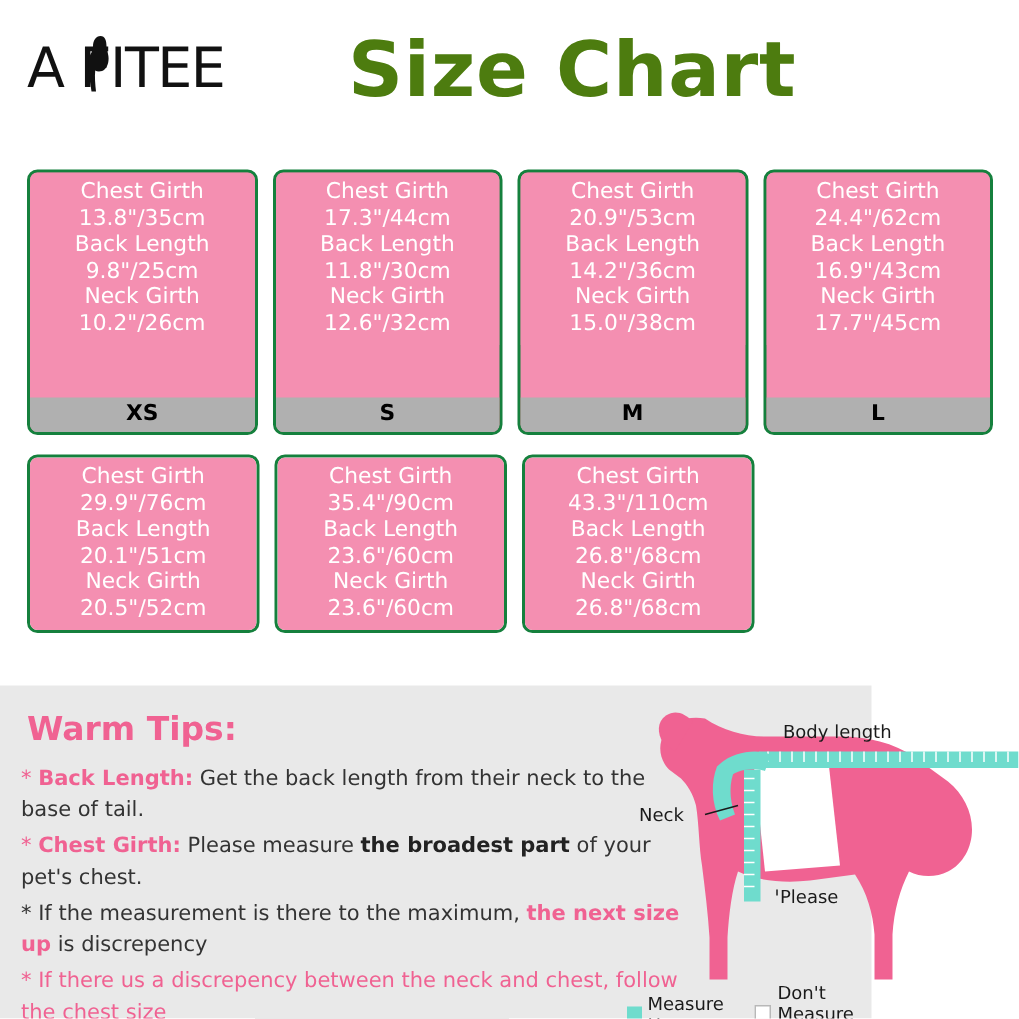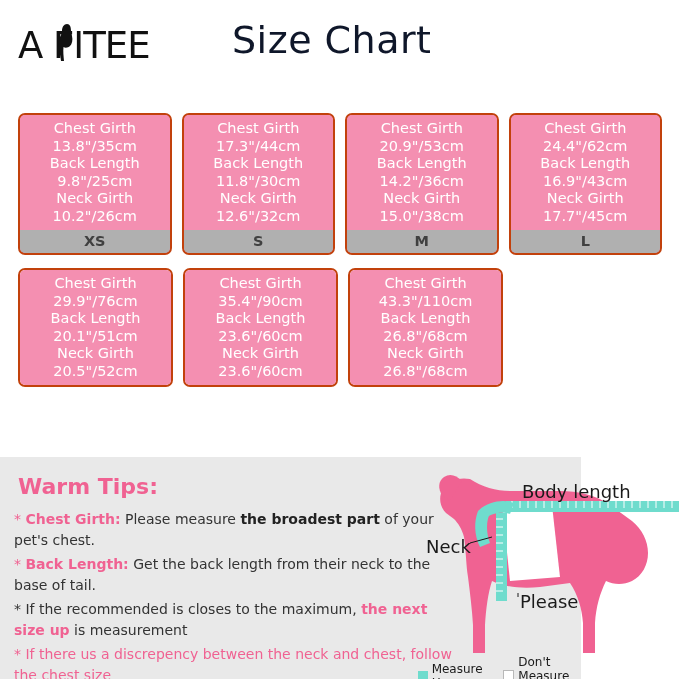"Size Chart" .title { color: #0f172a -> #4d7c0f; font-size: 38px -> 51px; font-weight: normal -> bold }
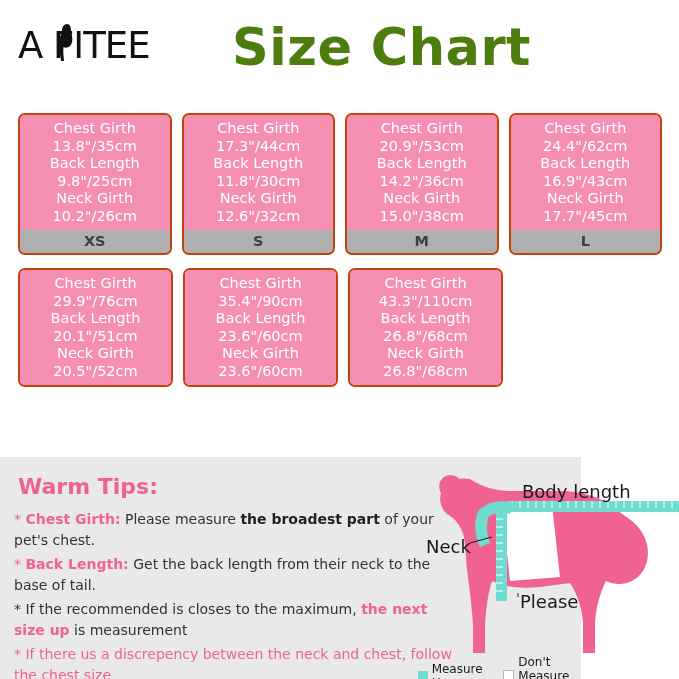"Chest Girth" .card { border: 2px solid #c2410c -> 2px solid #15803d }
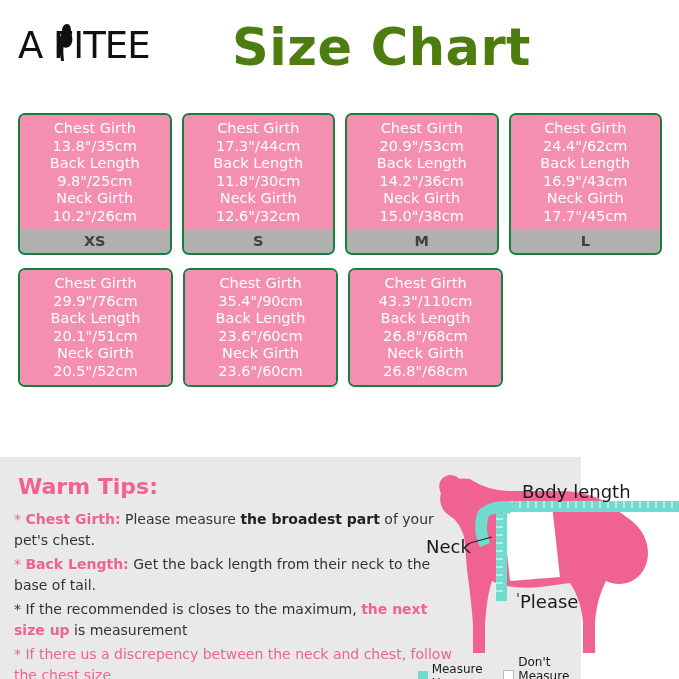"XS" .card-label { color: #404040 -> #000000; margin-top: none -> 35px }
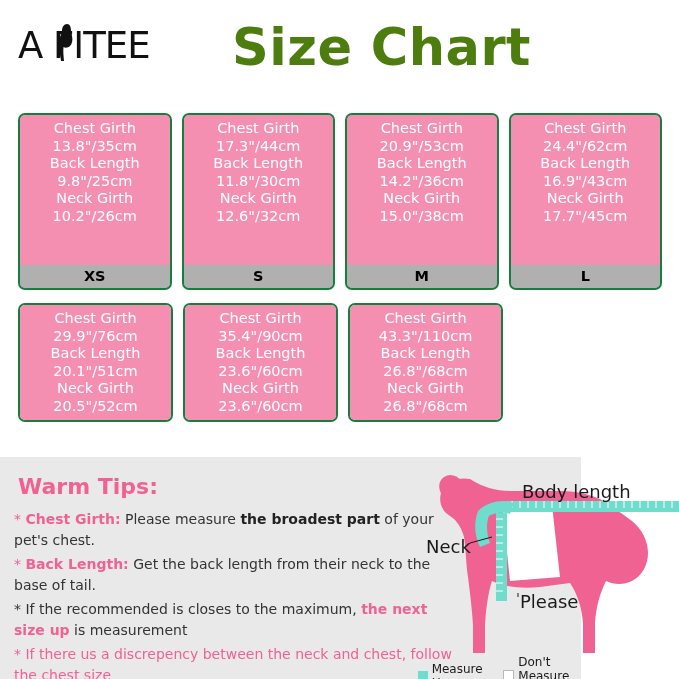"Body length" .lbl { font-size: 18px -> 12px }
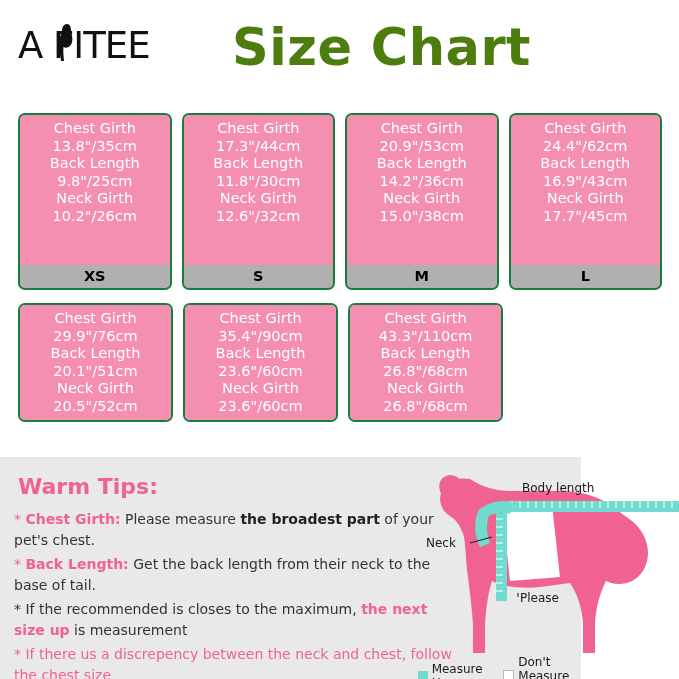"* Chest Girth: Please measure" p { order: before "* Back Length: Get the" -> after "* Back Length: Get the" }
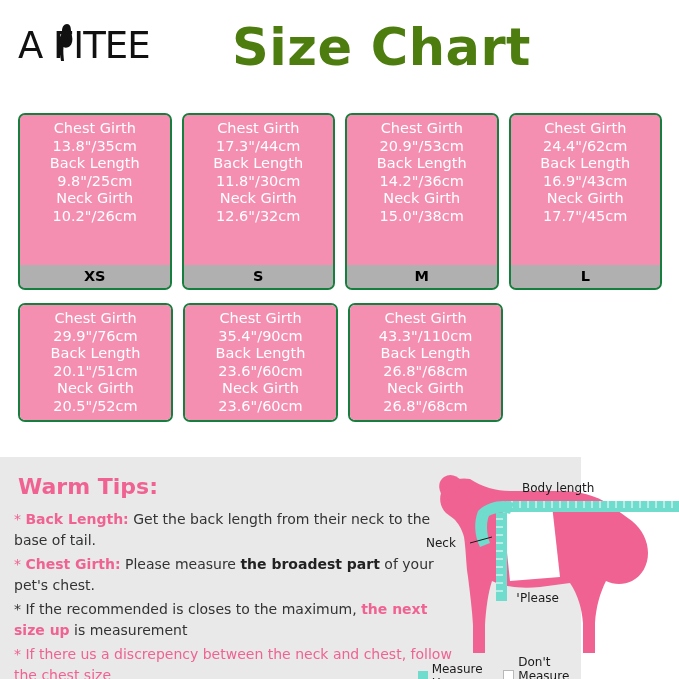"If the recommended is closes" span { text: recommended is closes -> measurement is there }
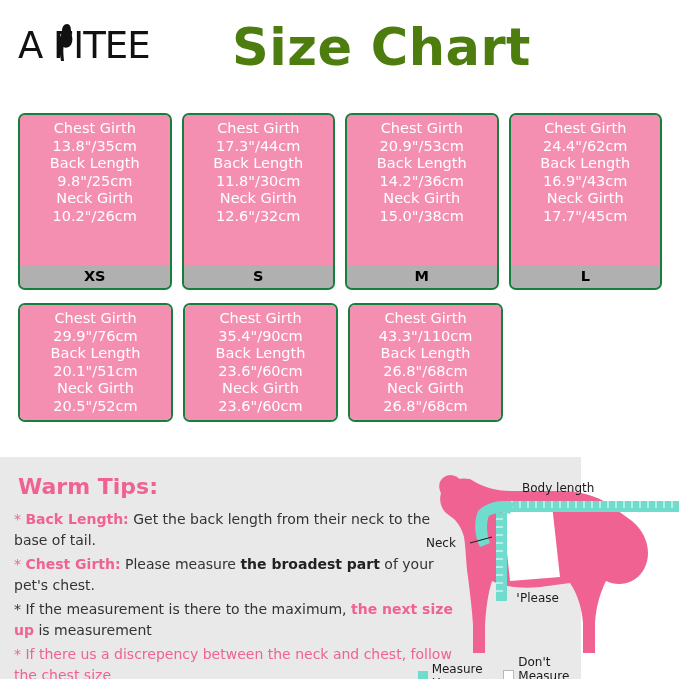"is measurement" span { text: measurement -> discrepency }
